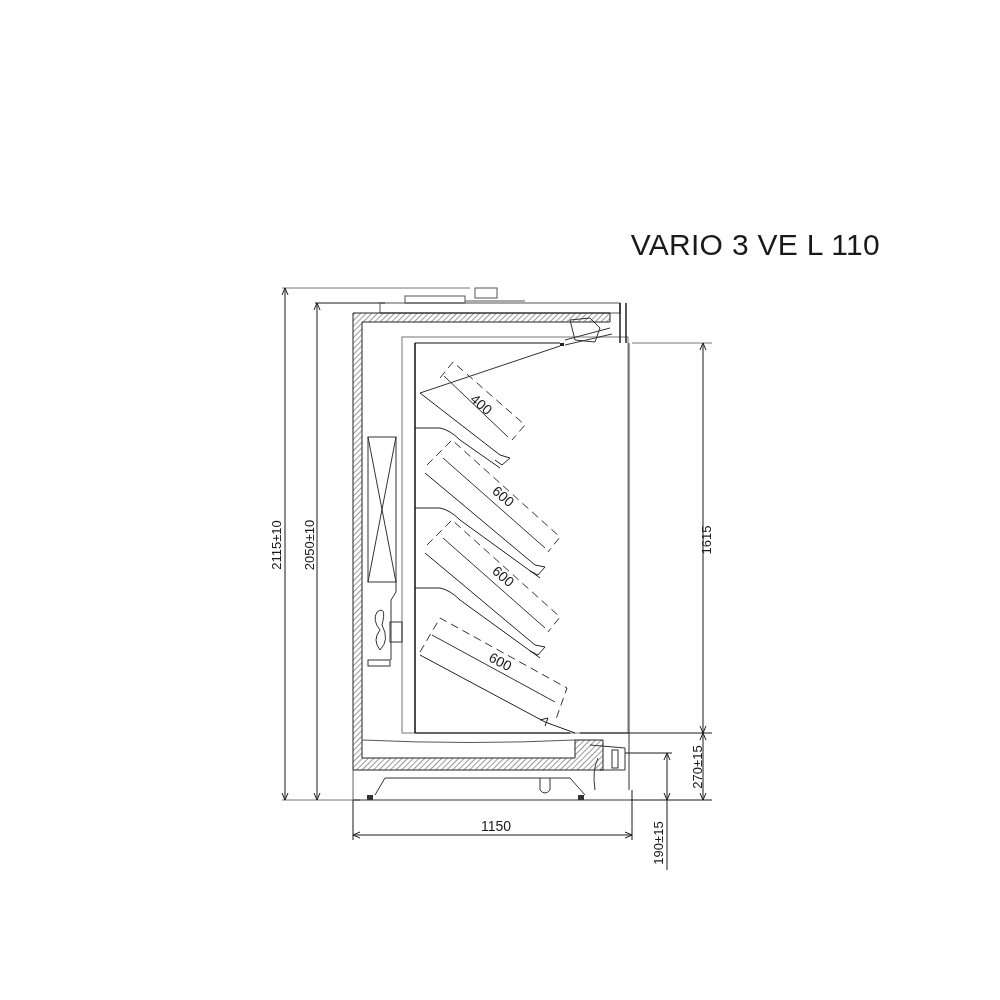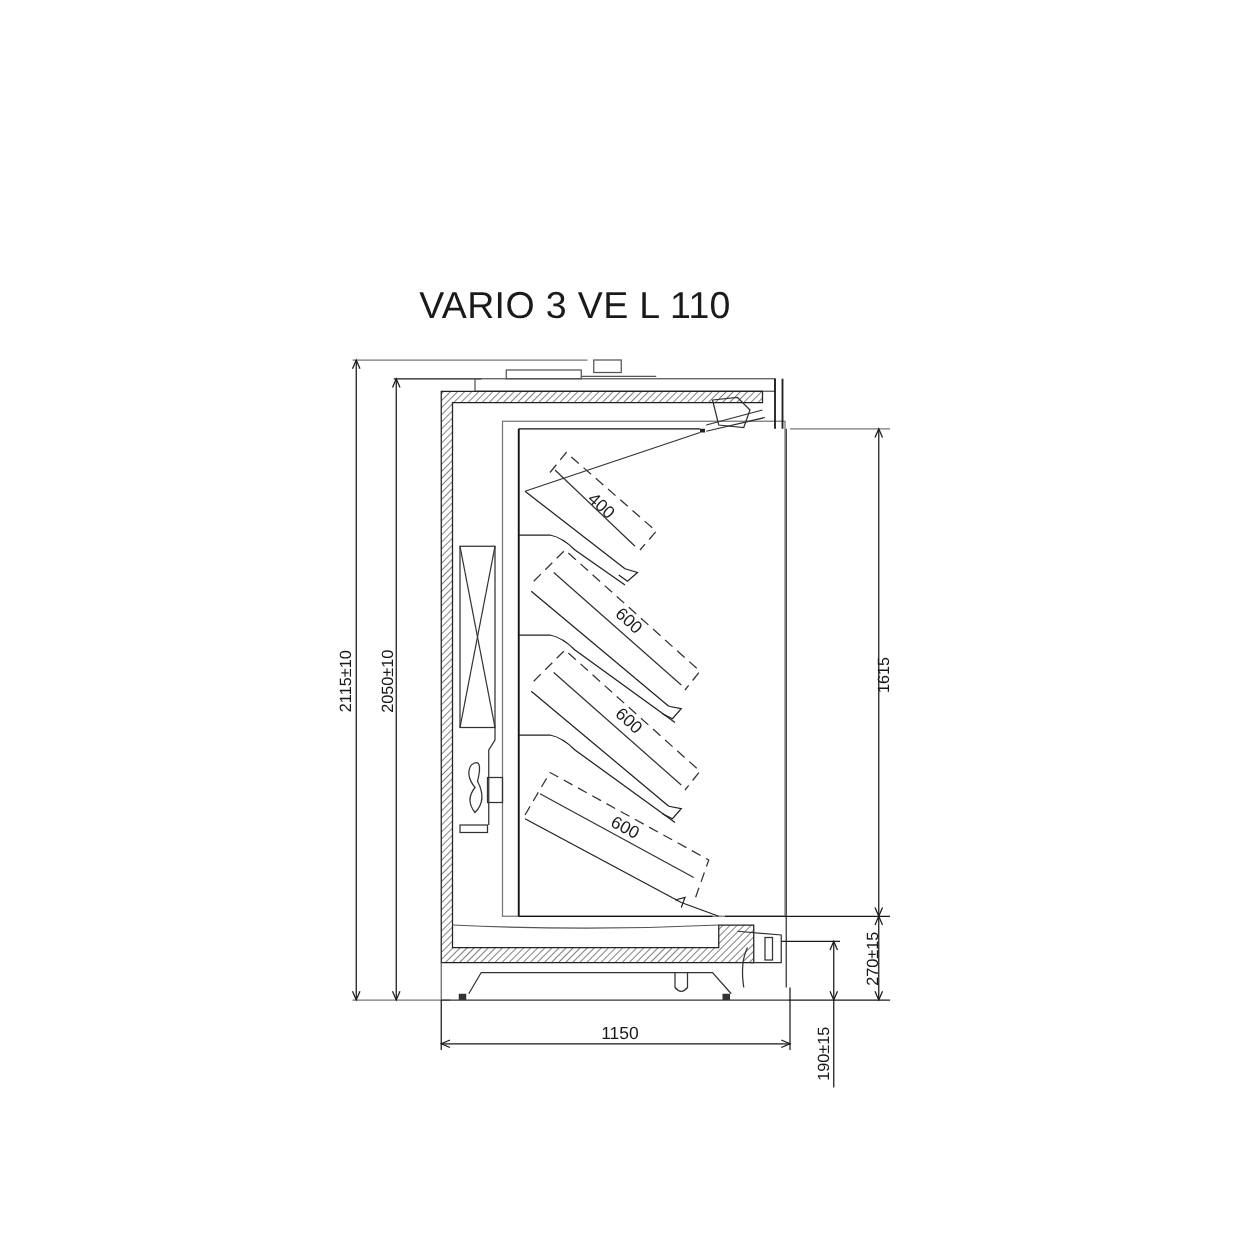"VARIO 3 VE L 110" #title { margin-left: 20px -> none; text-align: center -> right }
